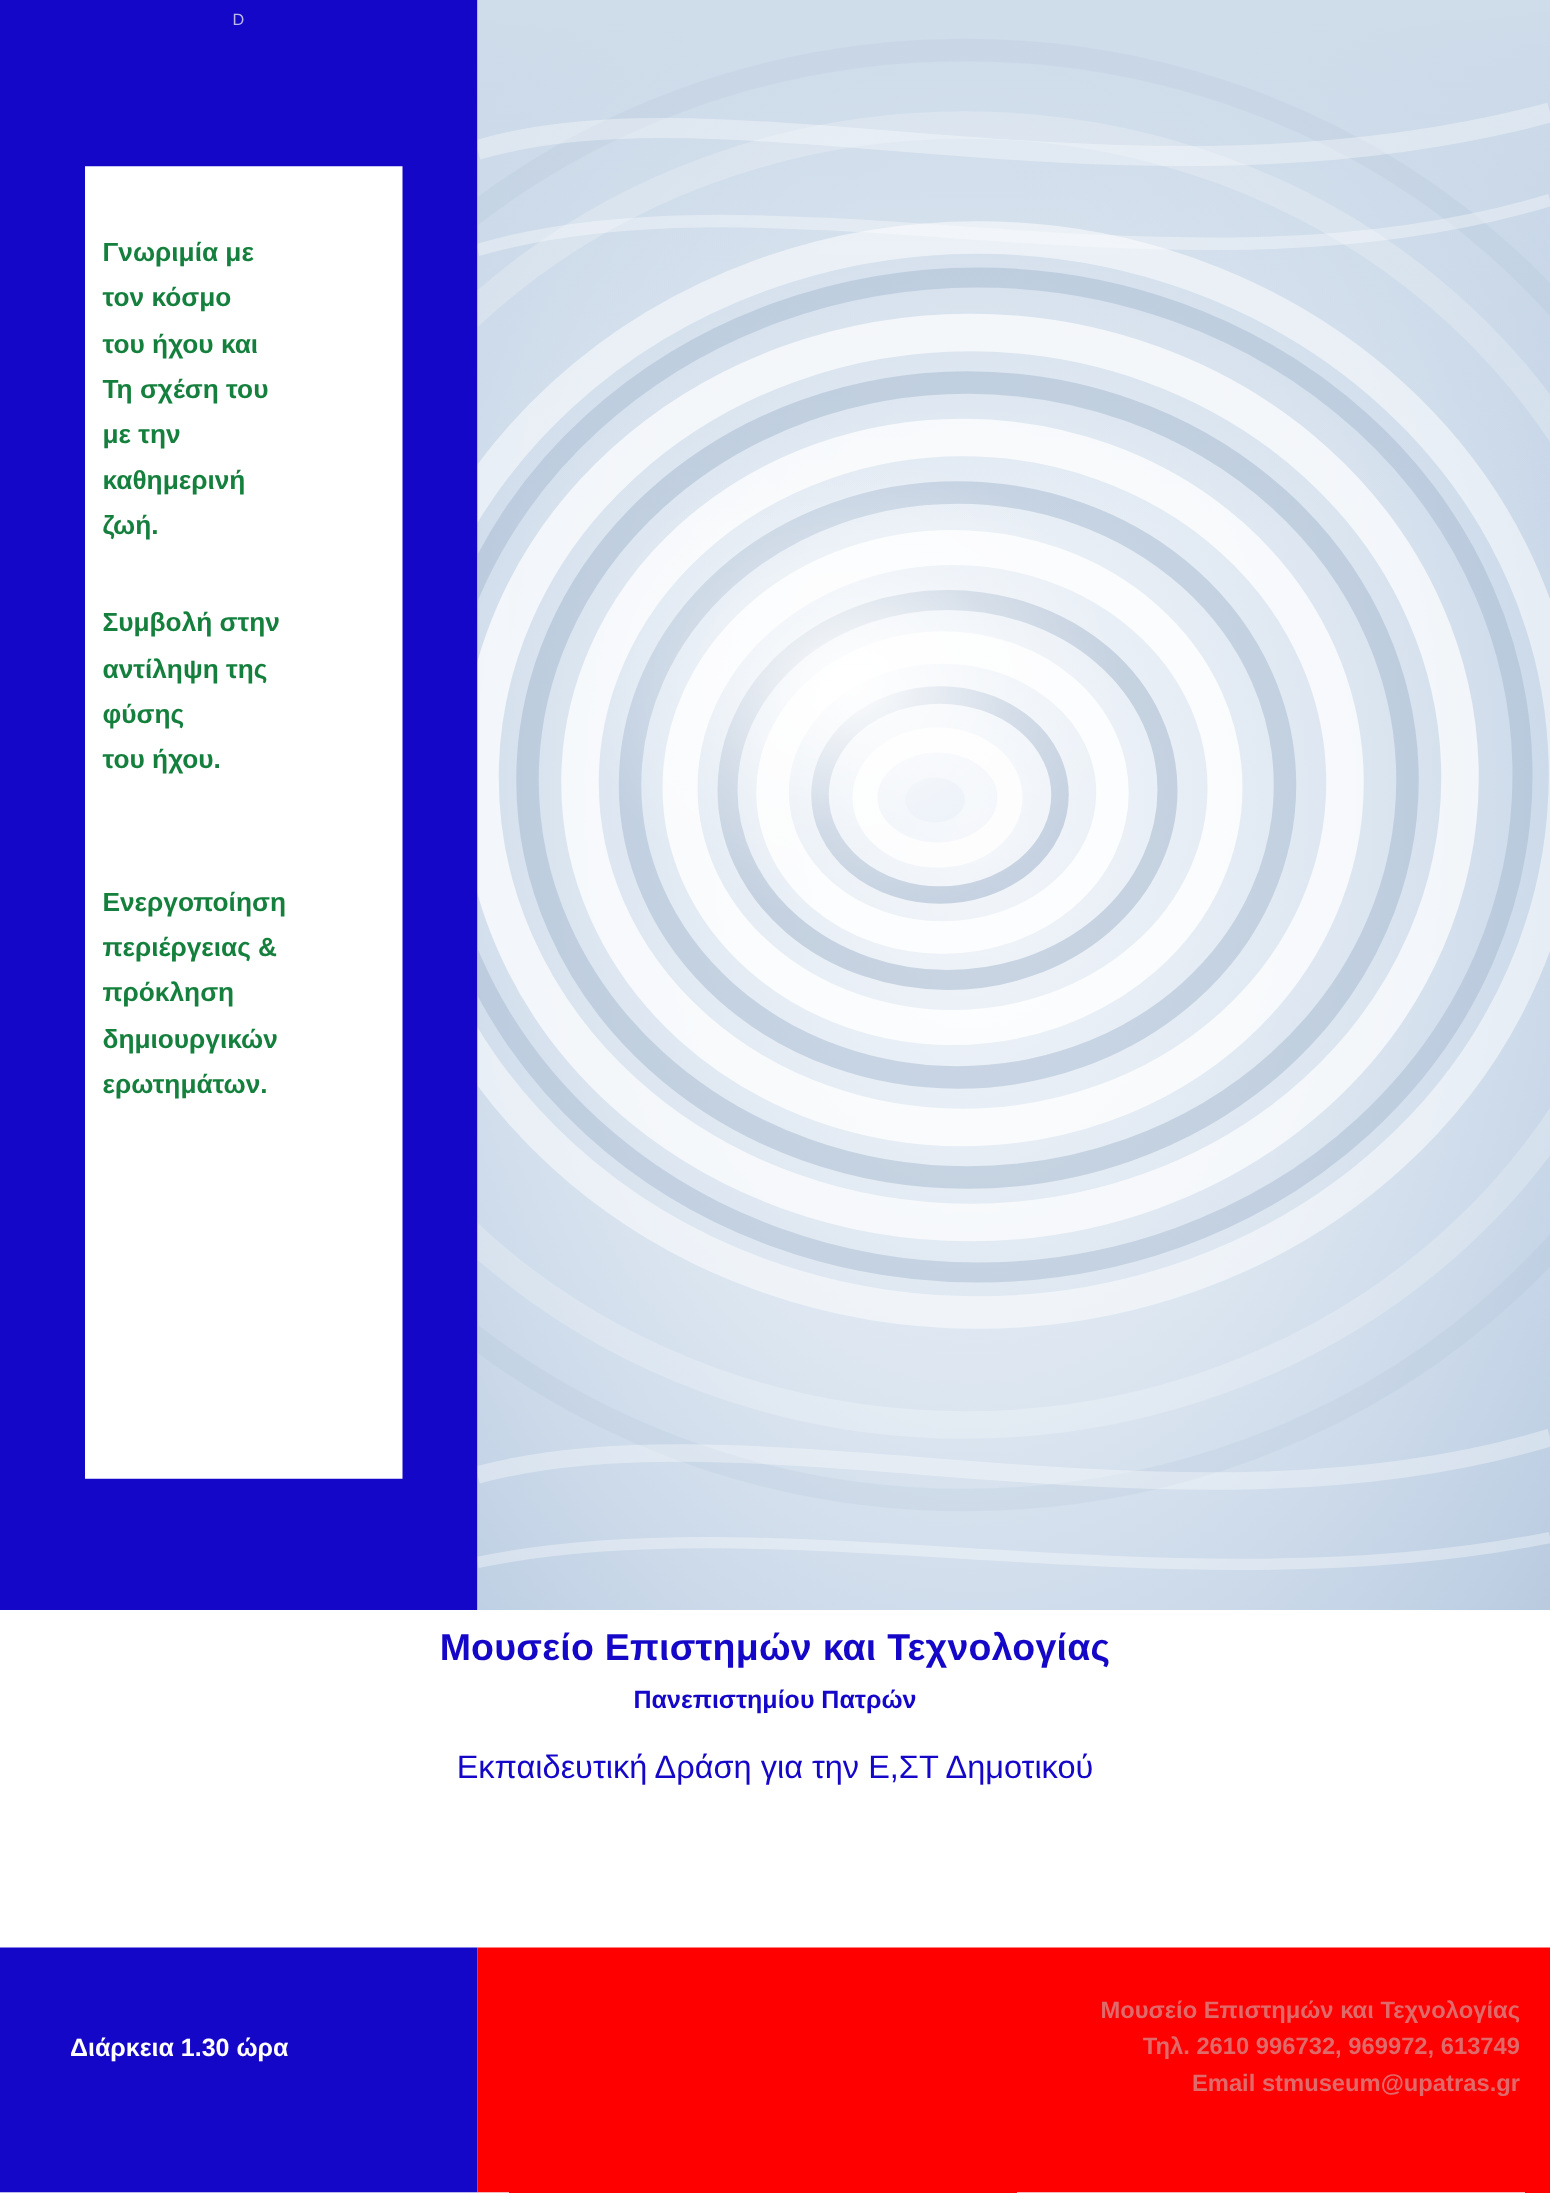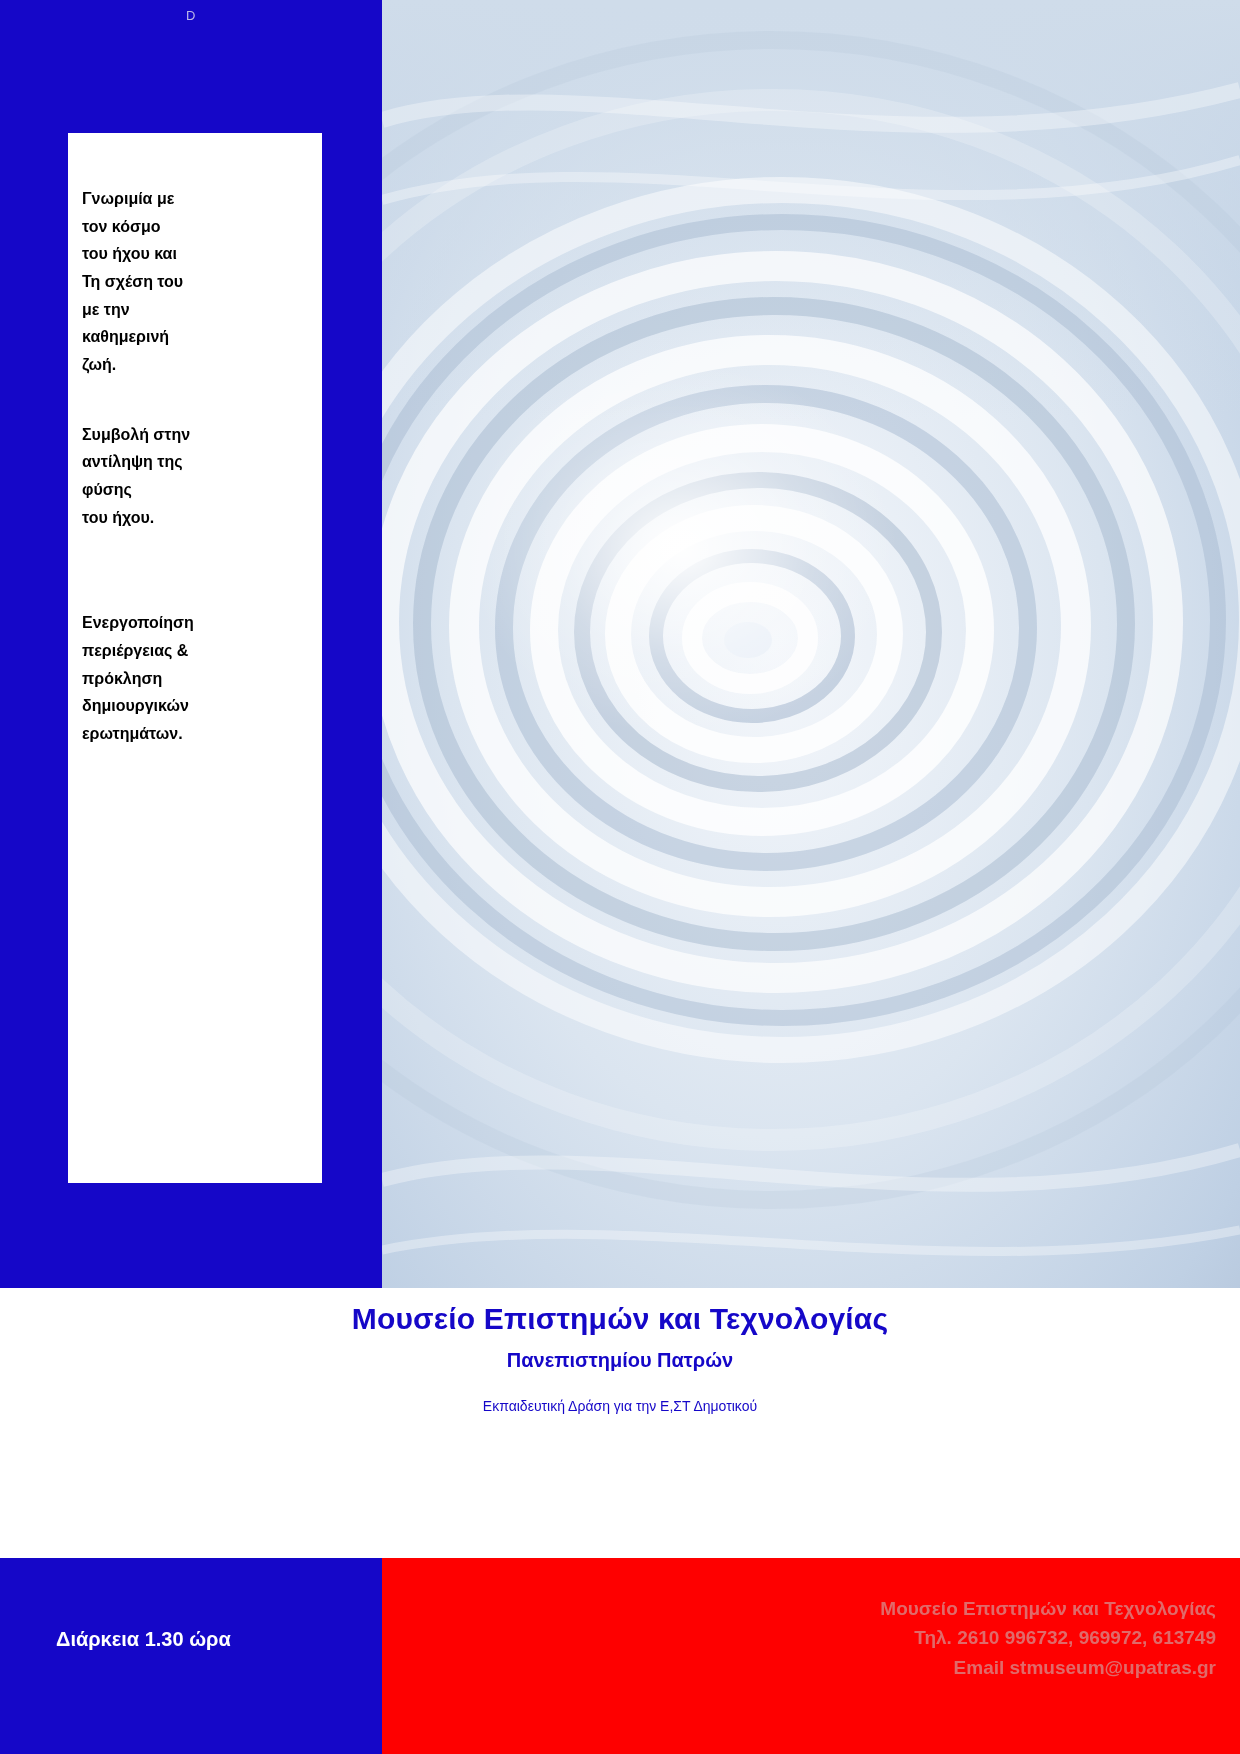"Γνωριμία με" .aims-panel p { color: #000000 -> #15803d; font-size: 16px -> 21px }
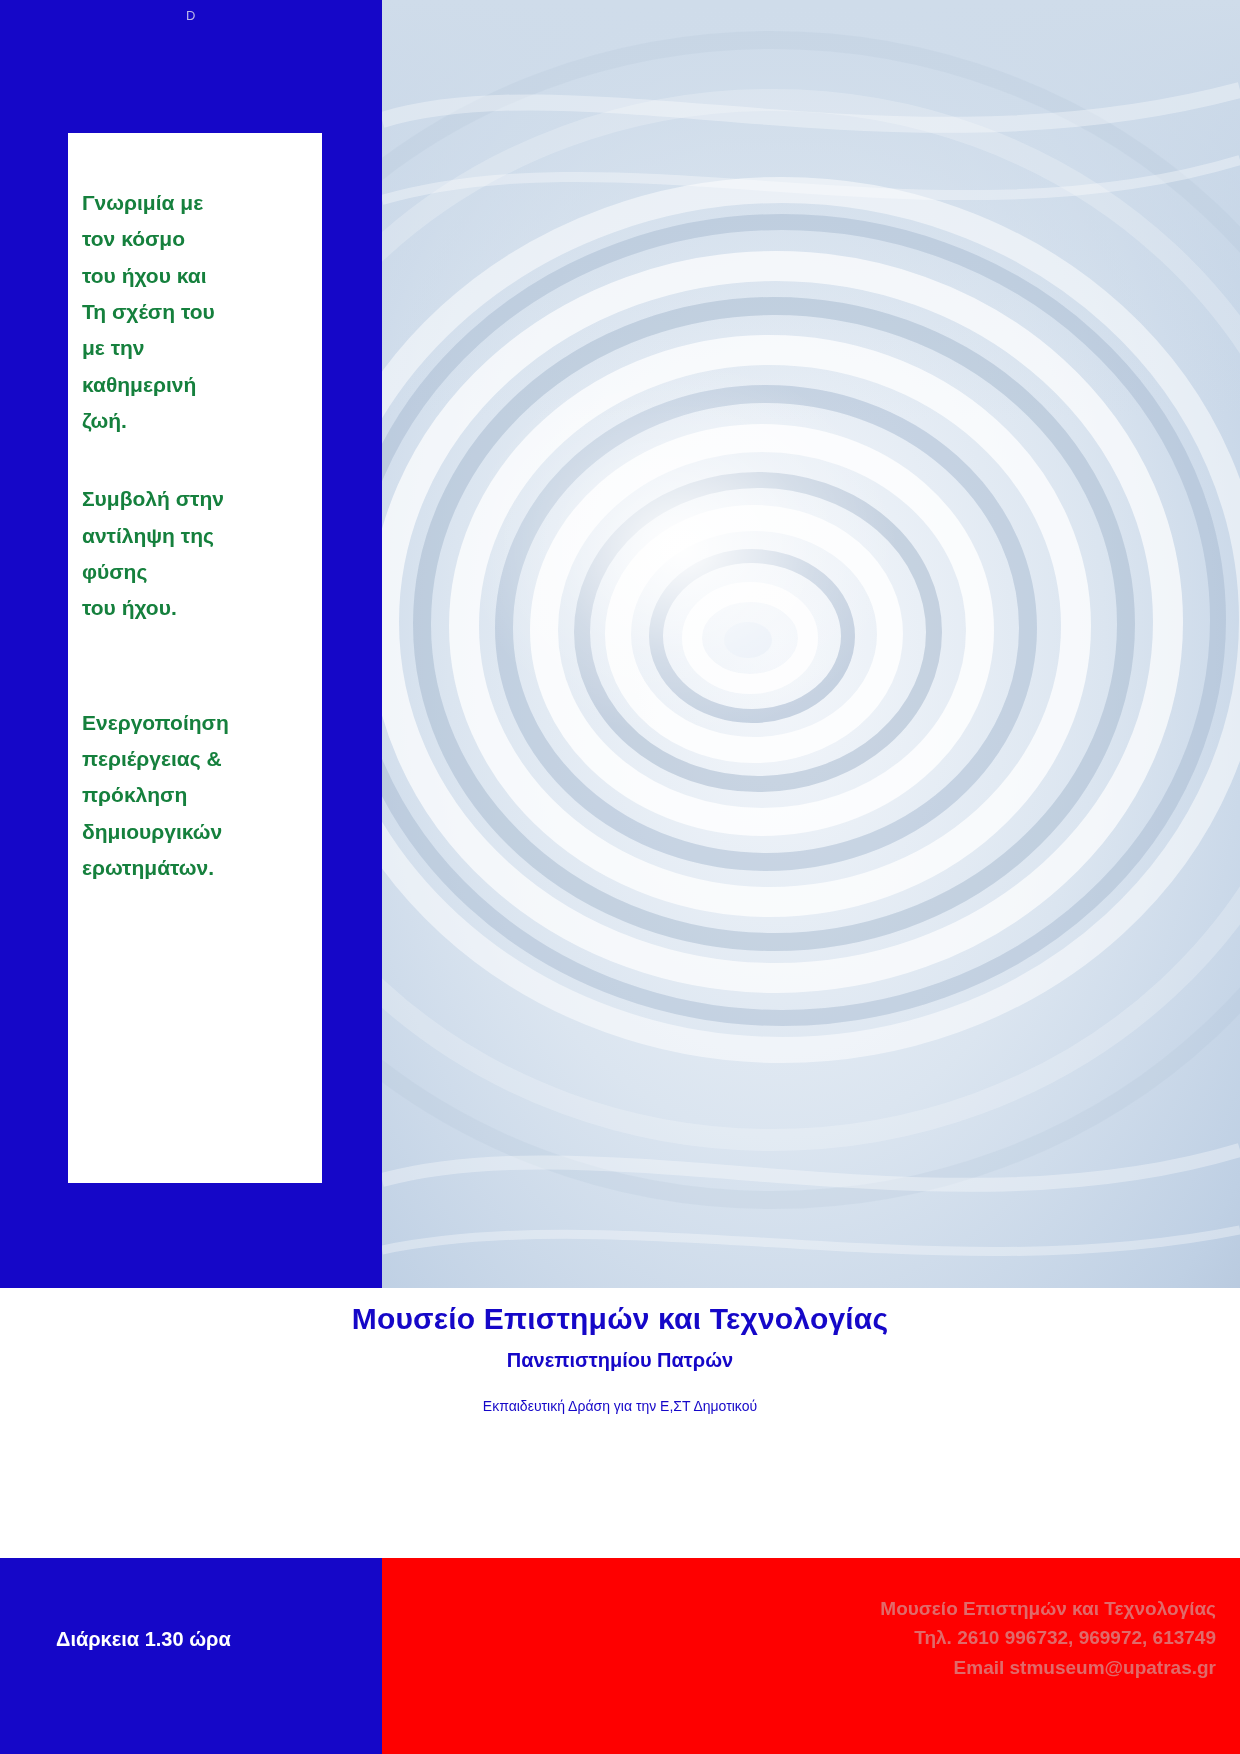"Εκπαιδευτική Δράση για την Ε,ΣΤ" .subtitle { font-size: 14px -> 26px }
